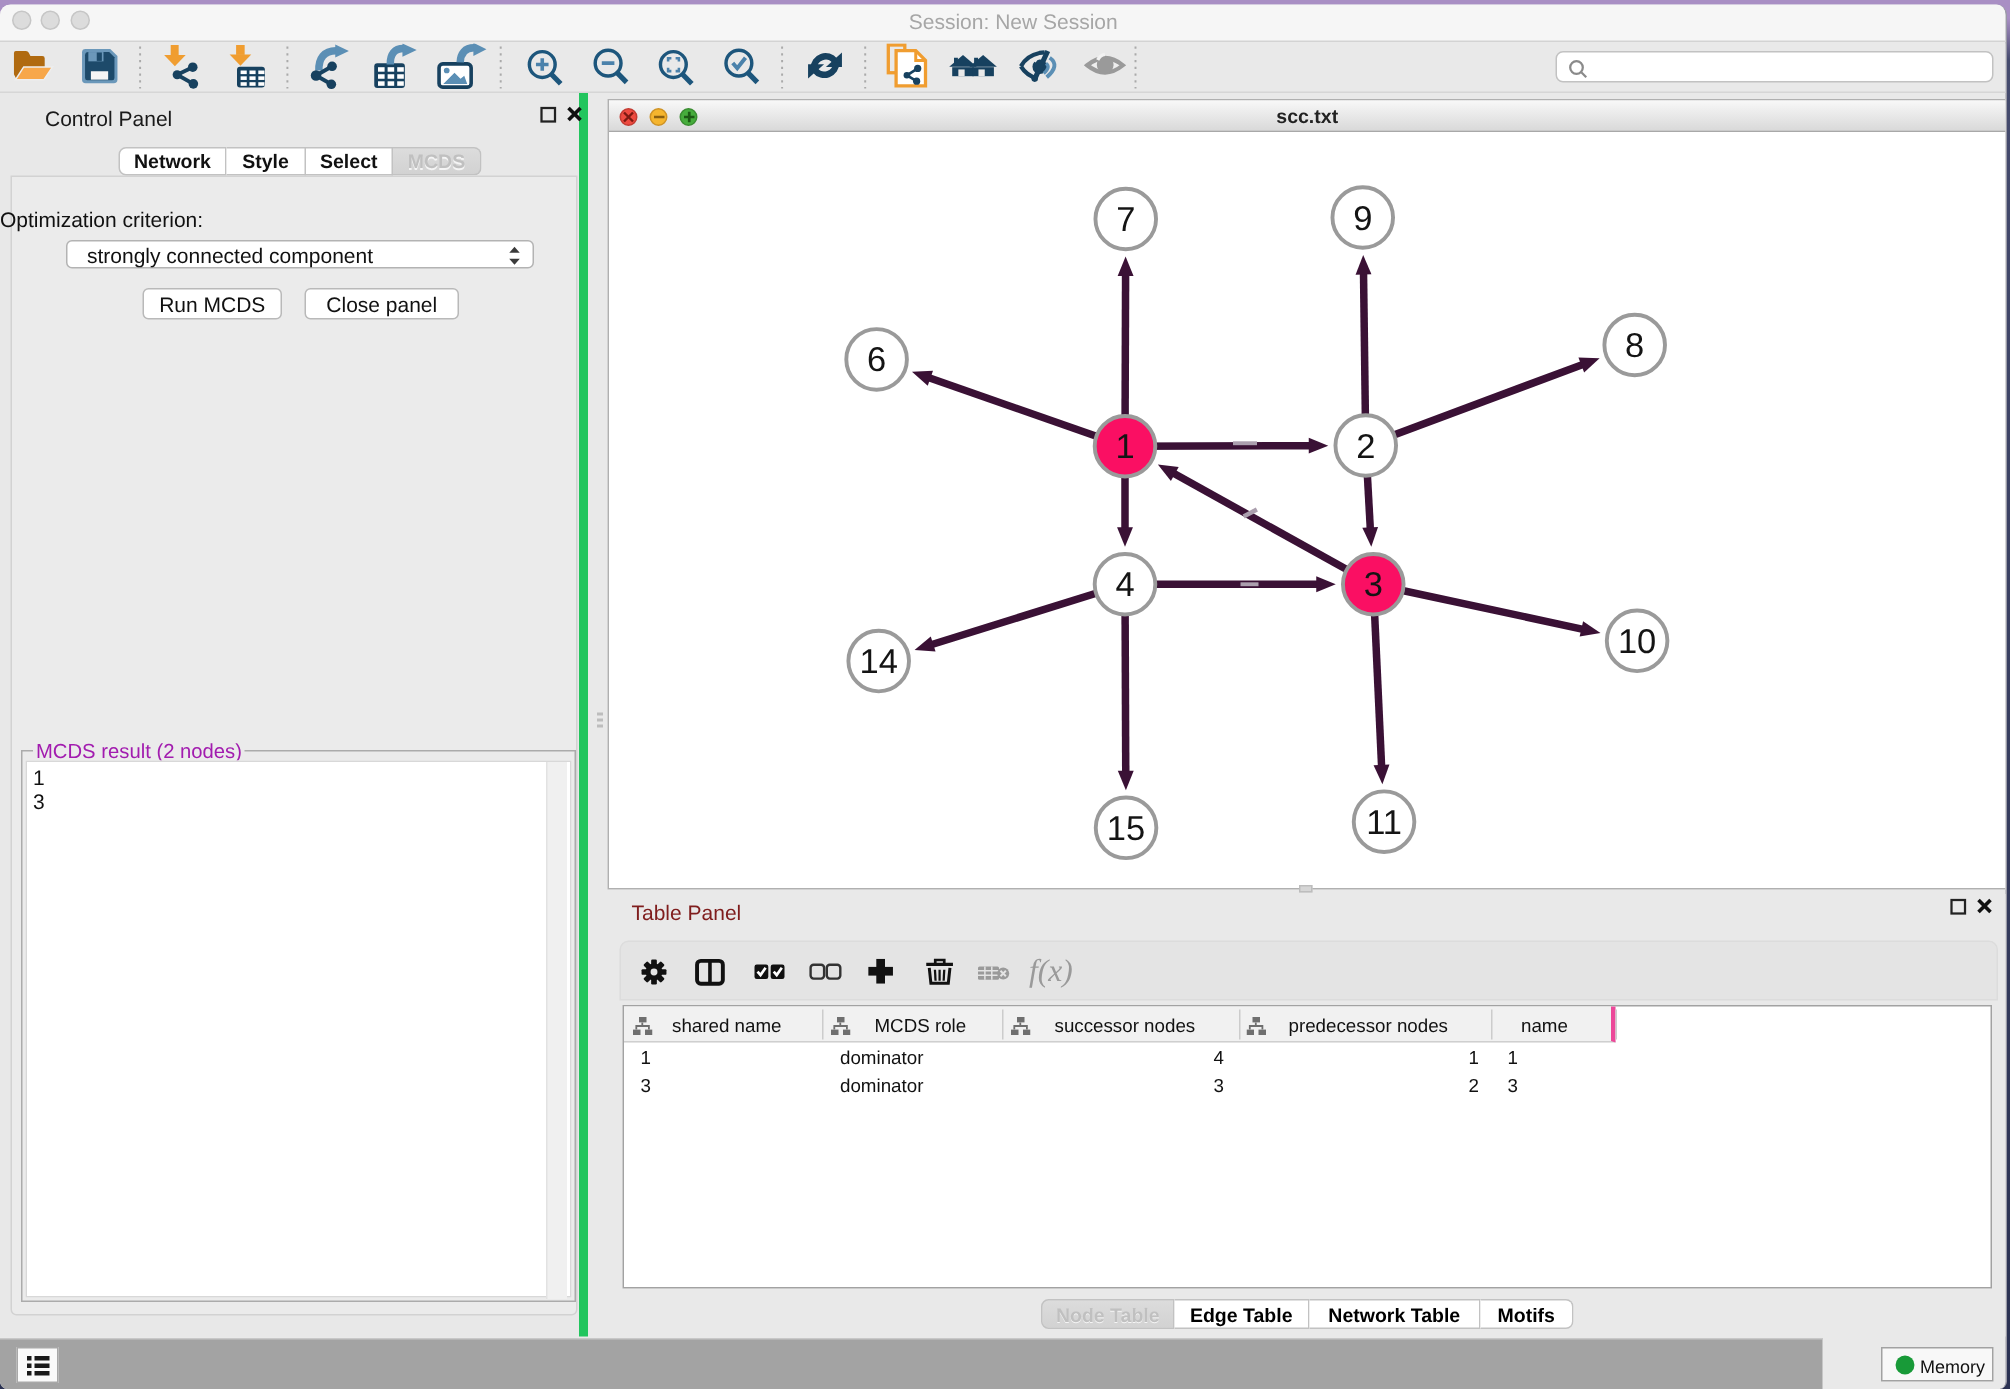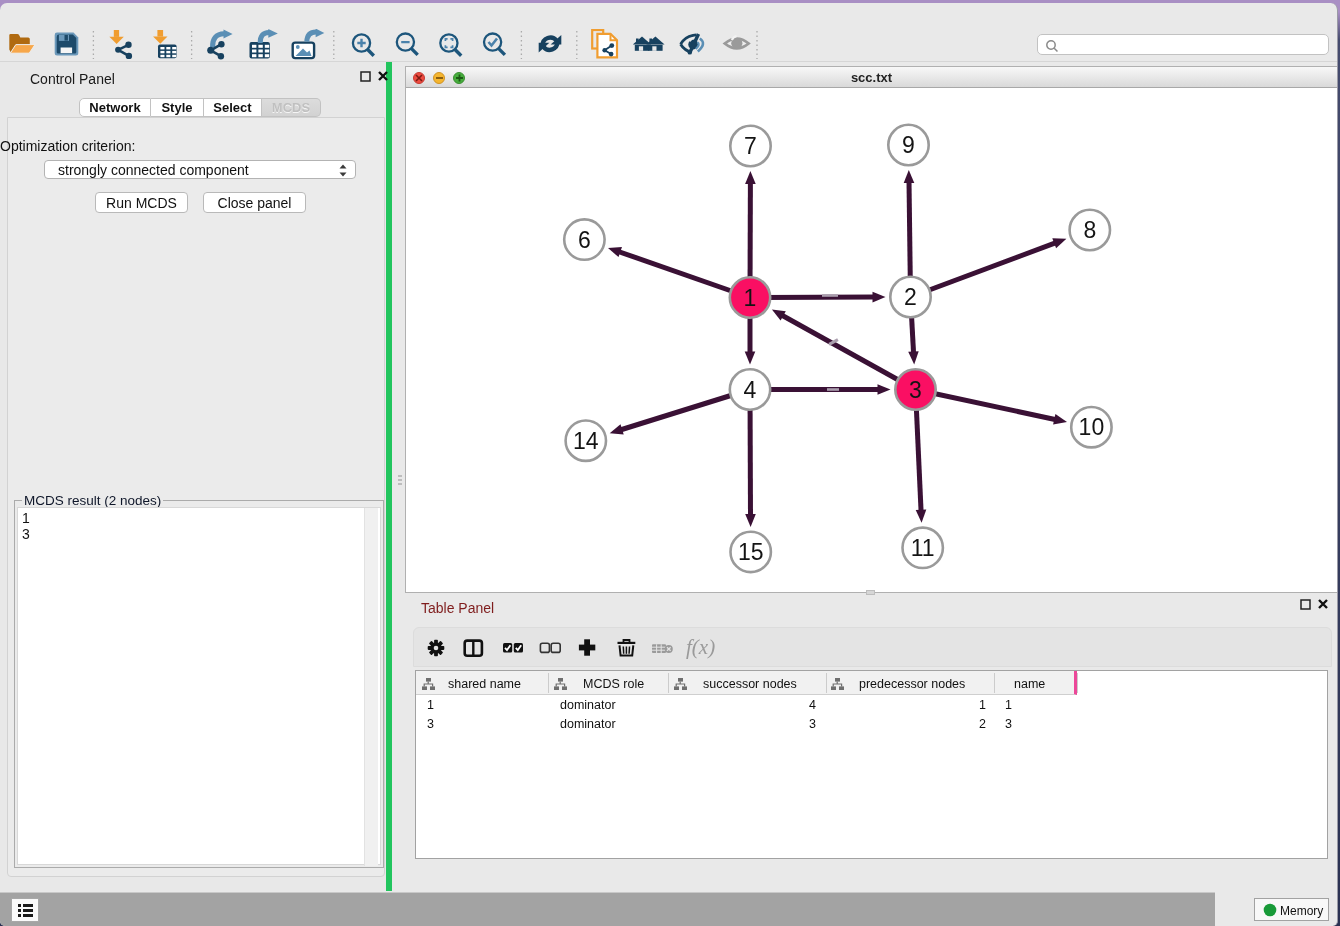"Session: New Session" div { html: none -> <div> <div></div> <div></div> <div></div> <div>Session: New Session</div> </div> }
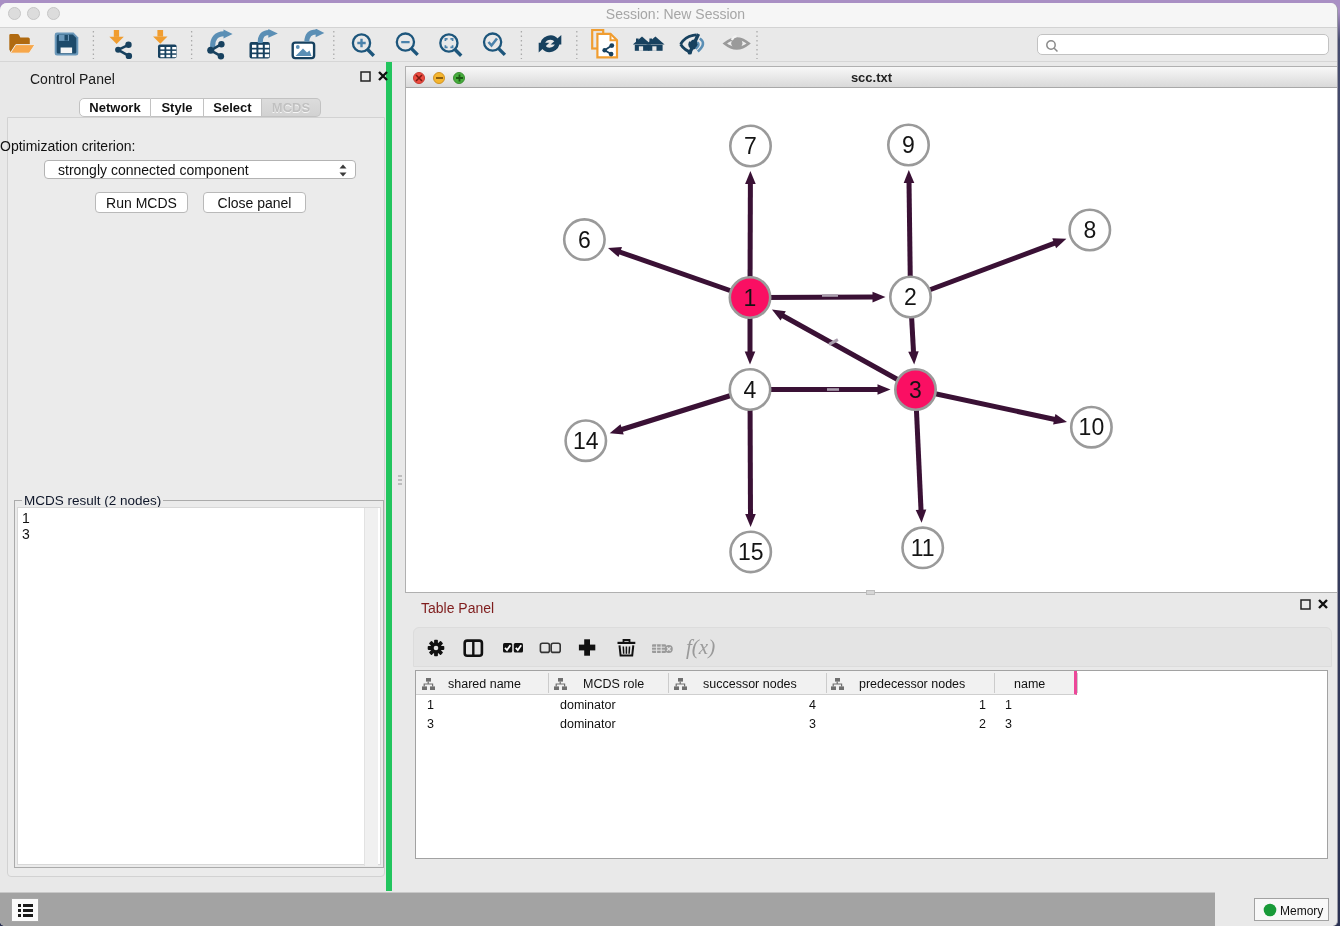"MCDS result (2 nodes)" #fieldset-legend { color: #0f172a -> #a21caf }
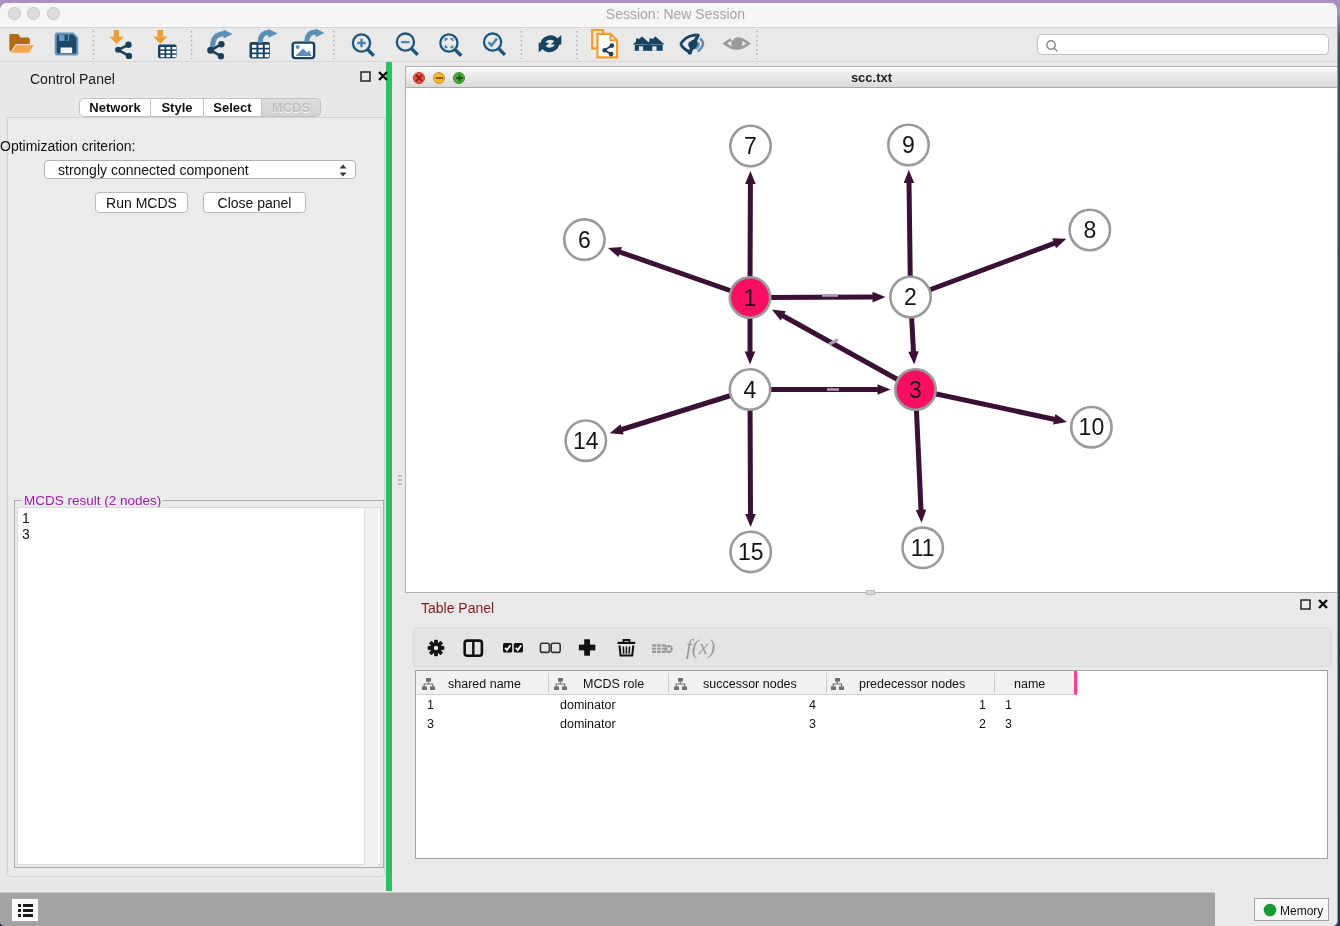"Node Table" div.btabs { html: none -> <div> <div>Node Table</div> <div>Edge Table</div> <div>Network Table</div> <div>Motifs</div> </div> }
